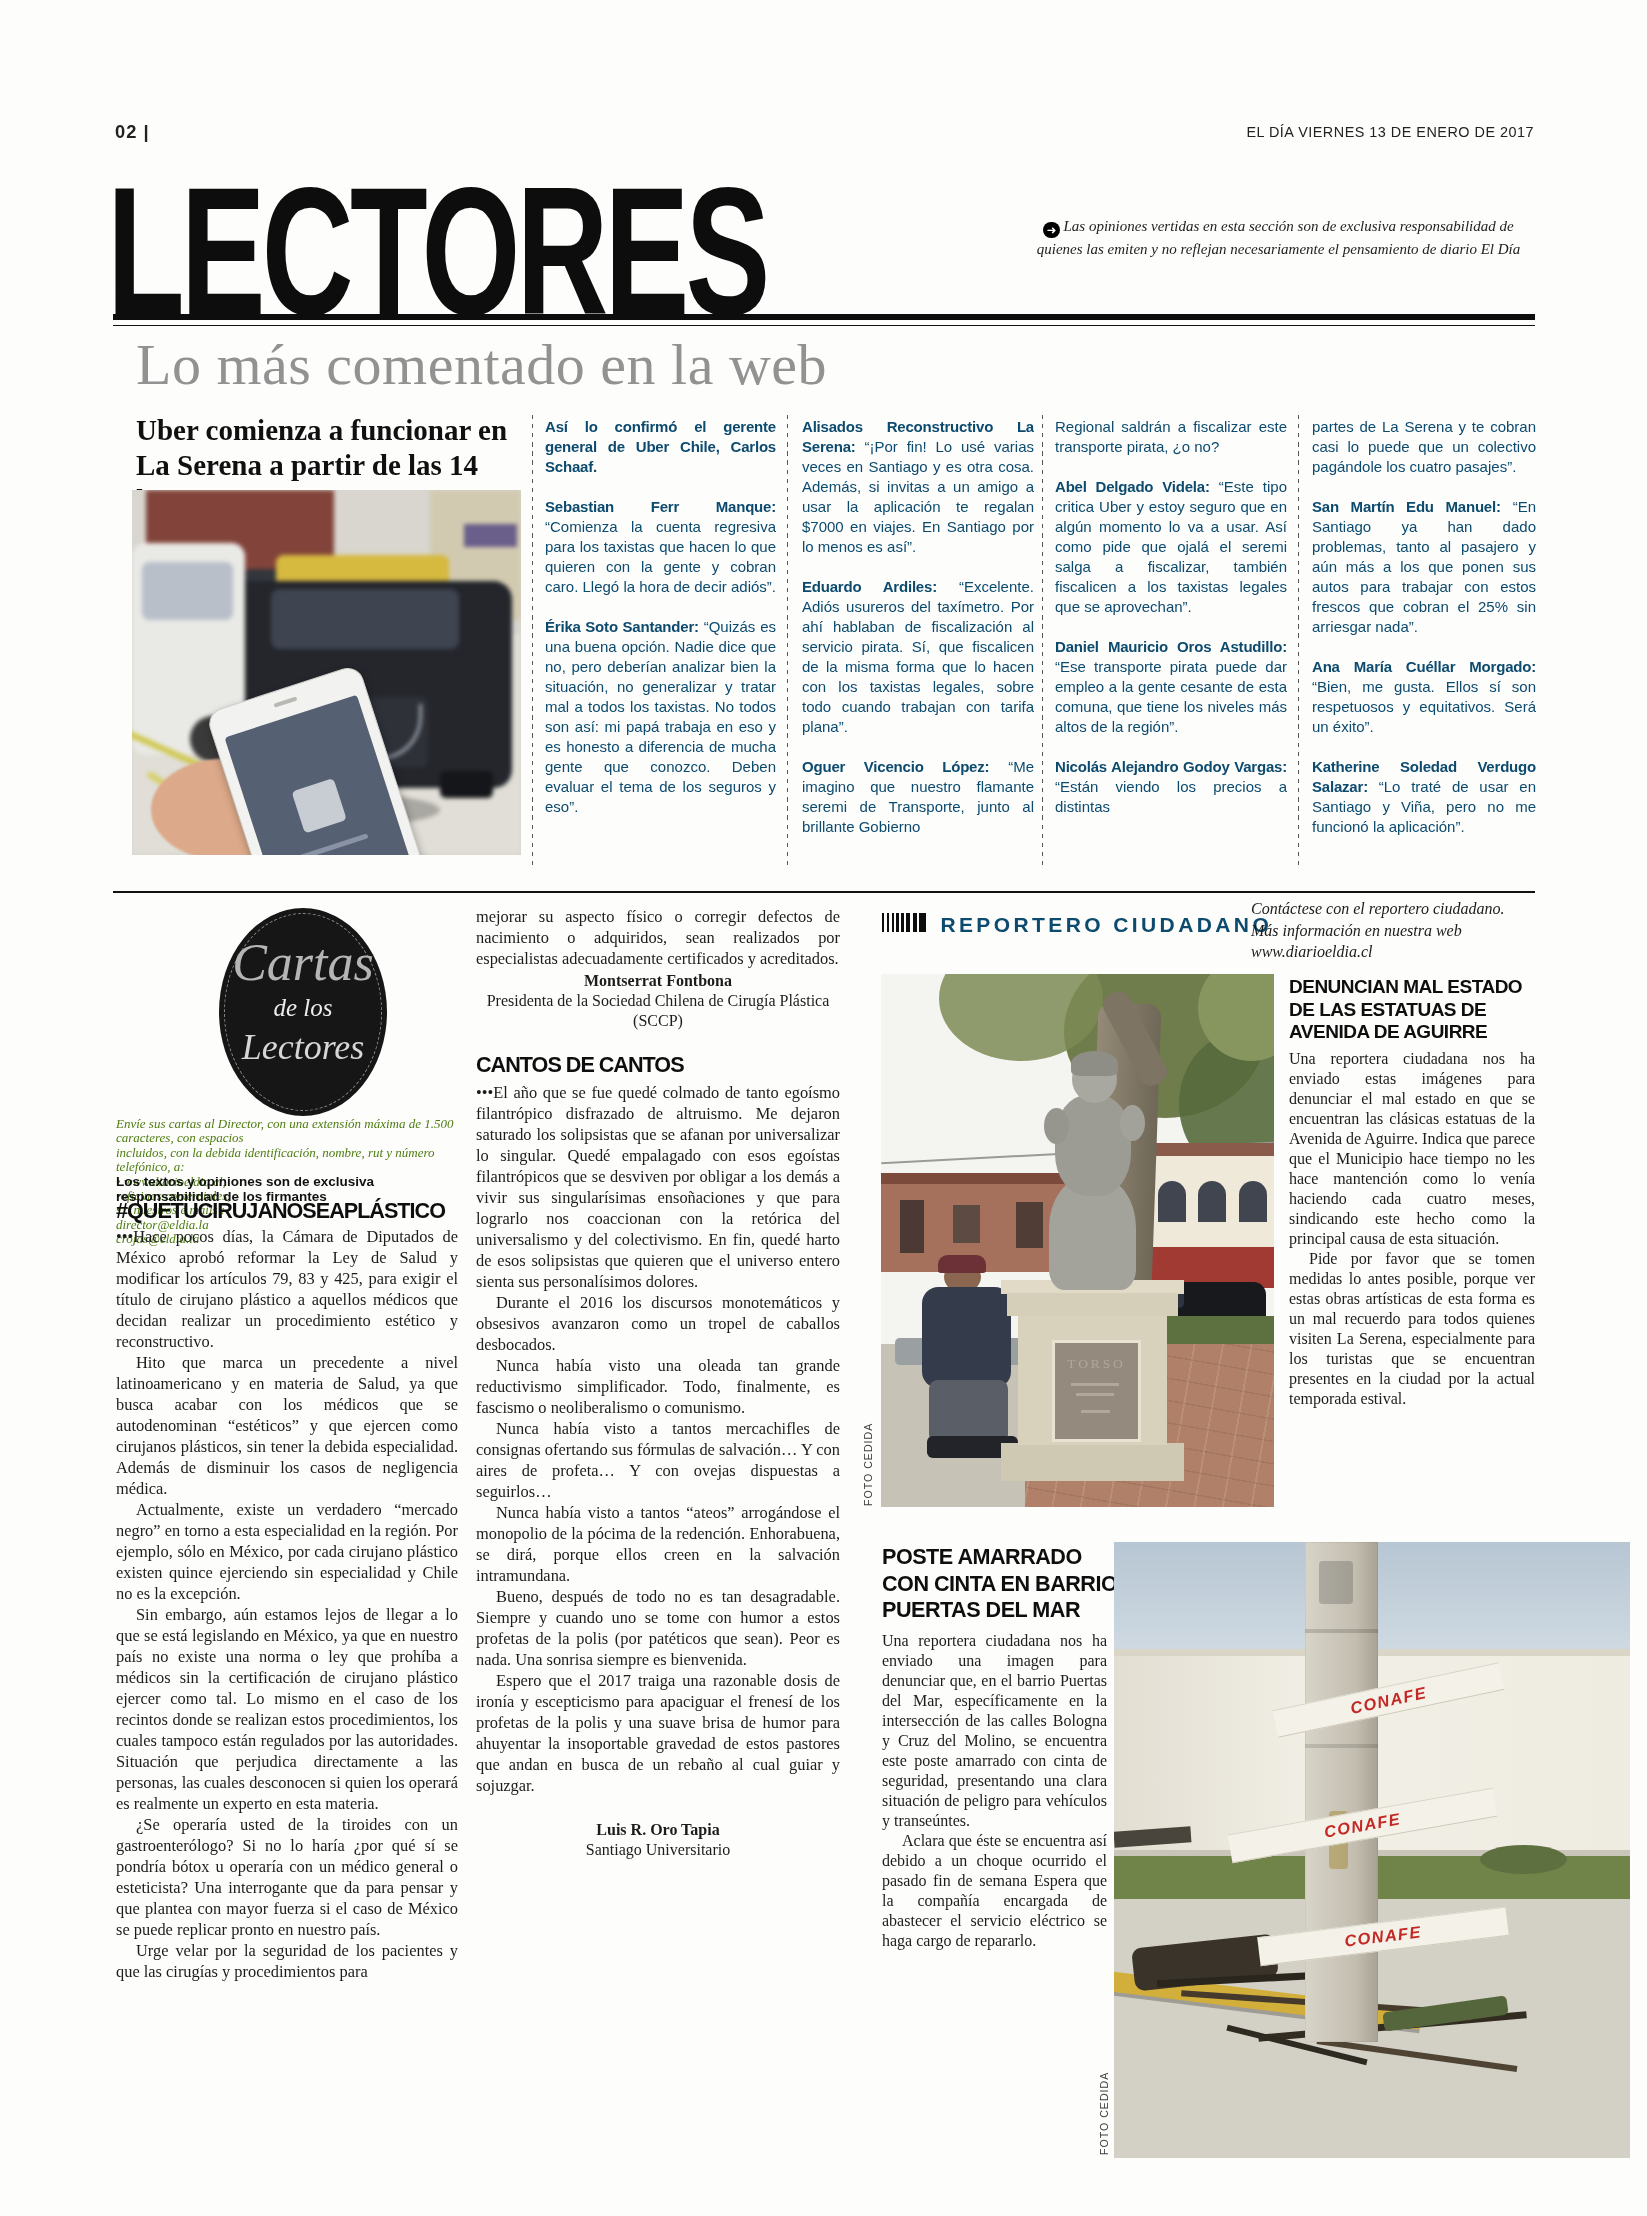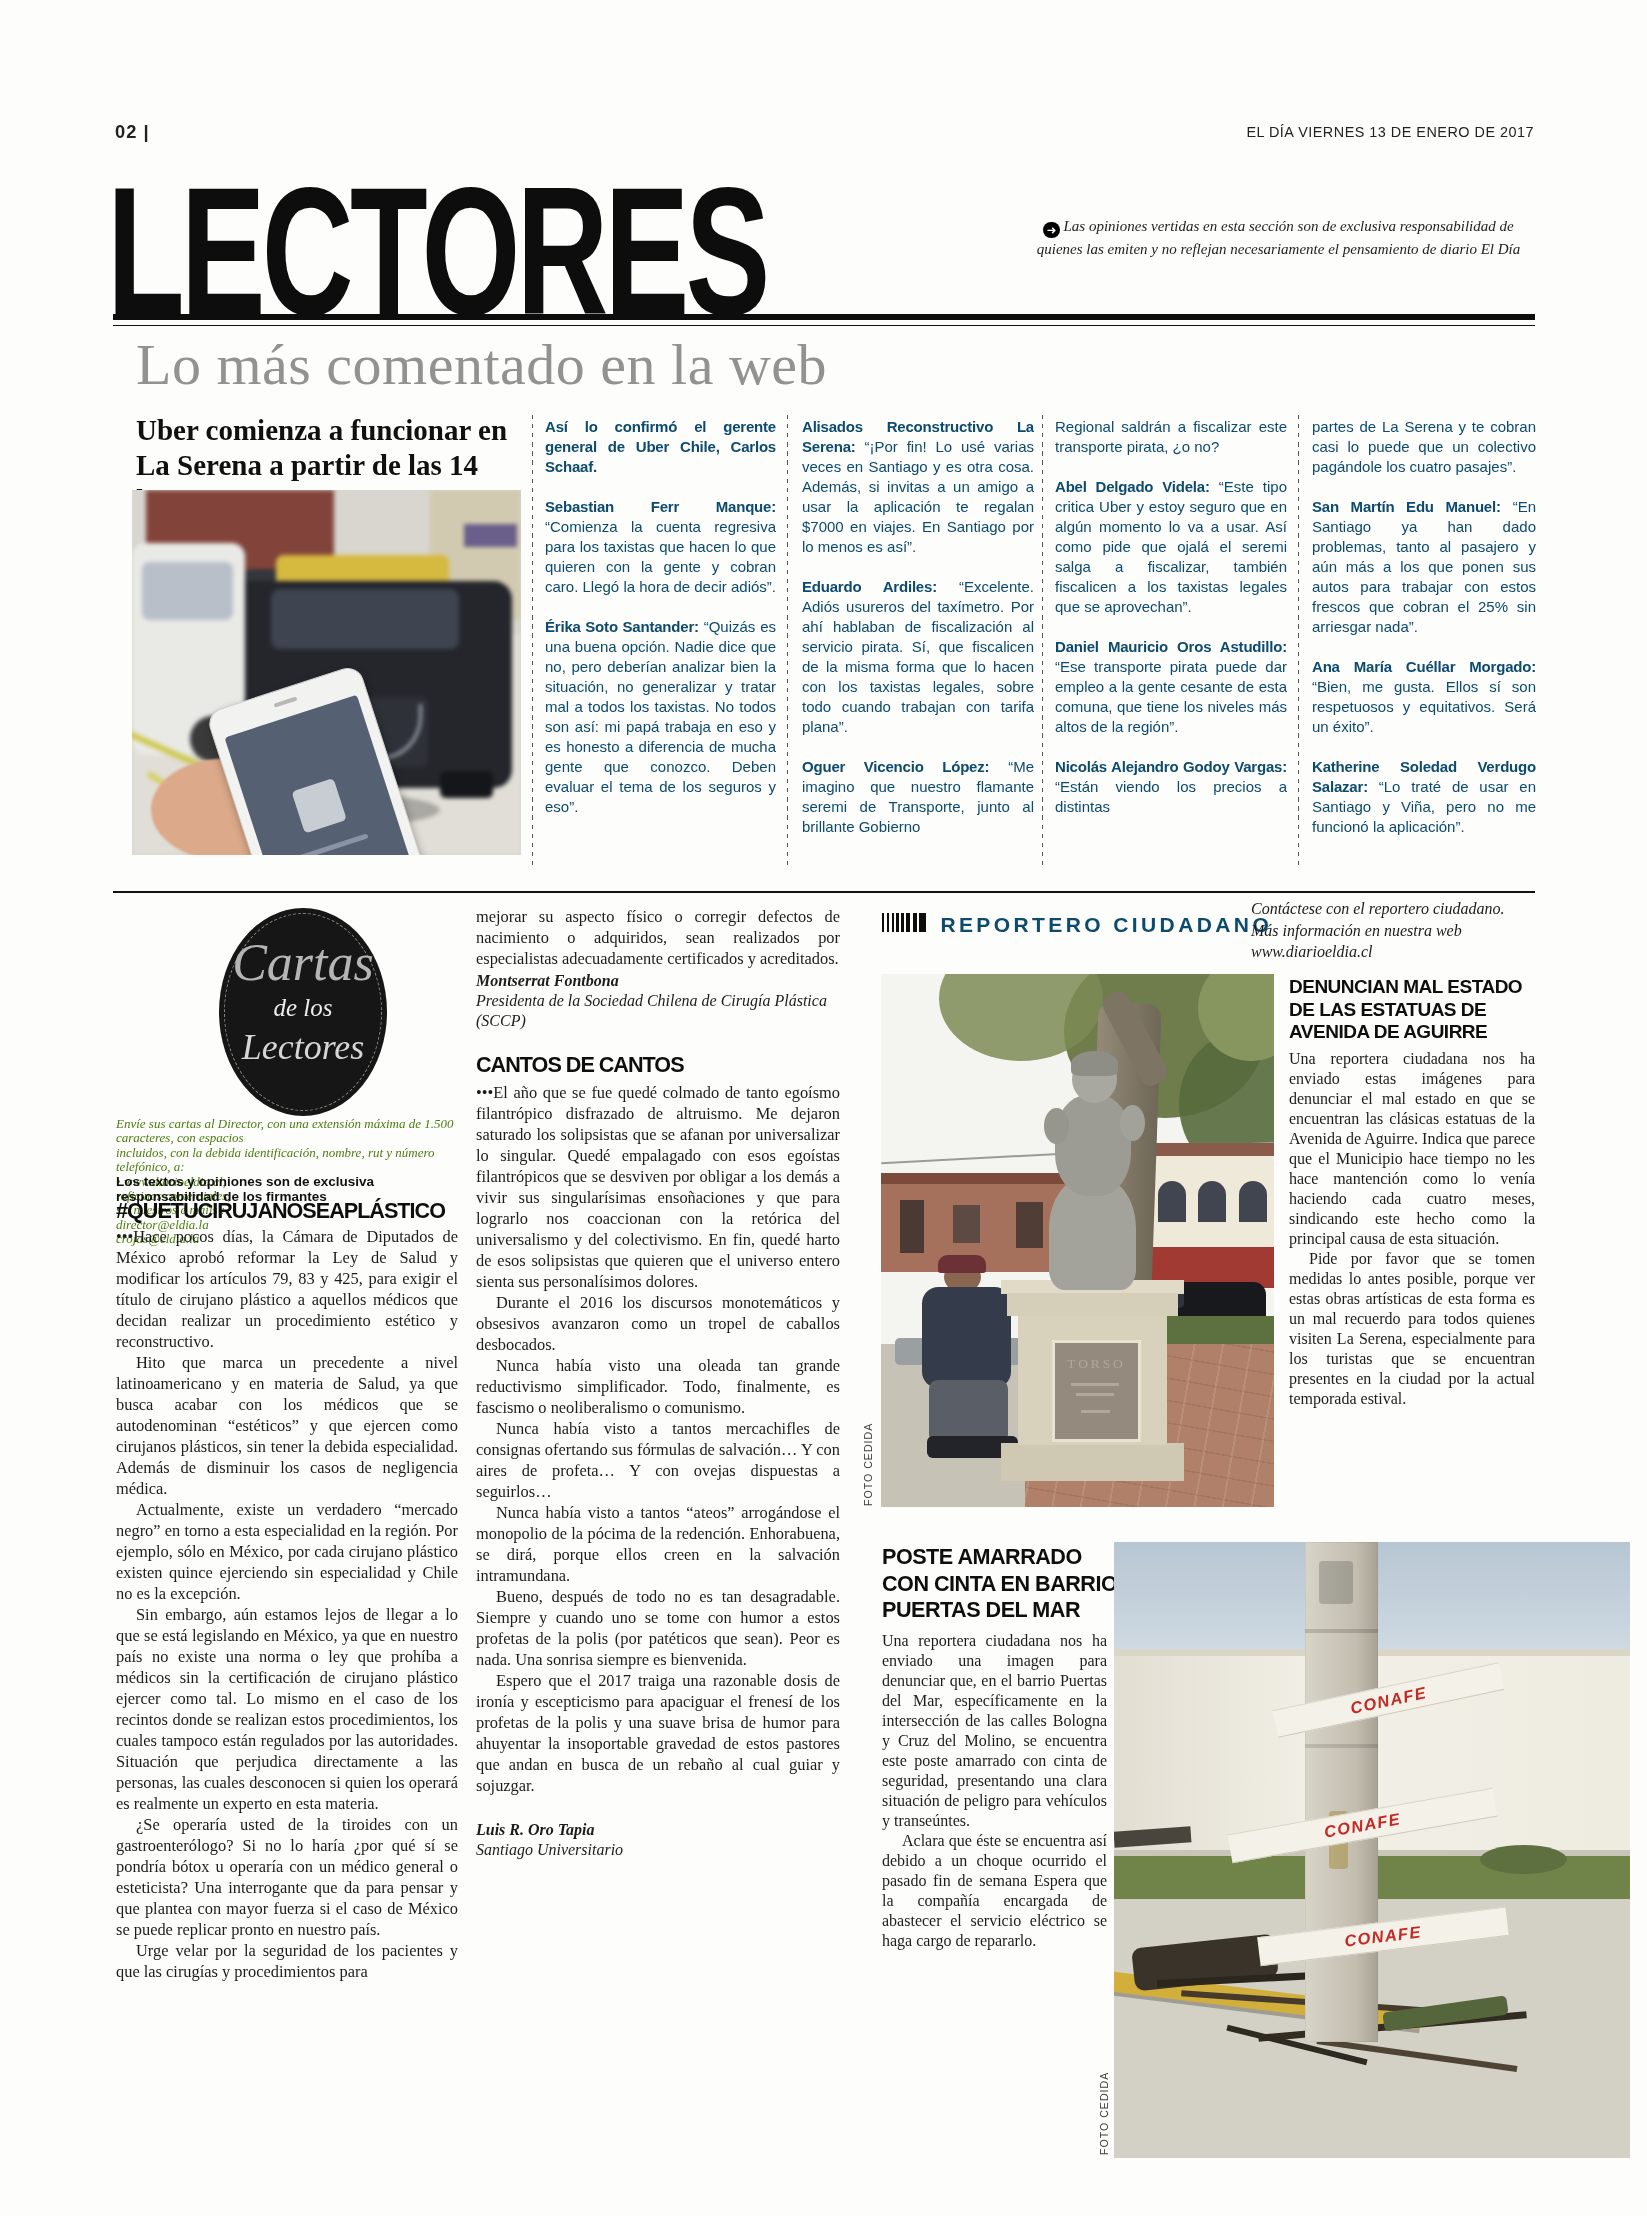"Montserrat Fontbona" .sig { font-style: italic -> none; text-align: left -> center }
